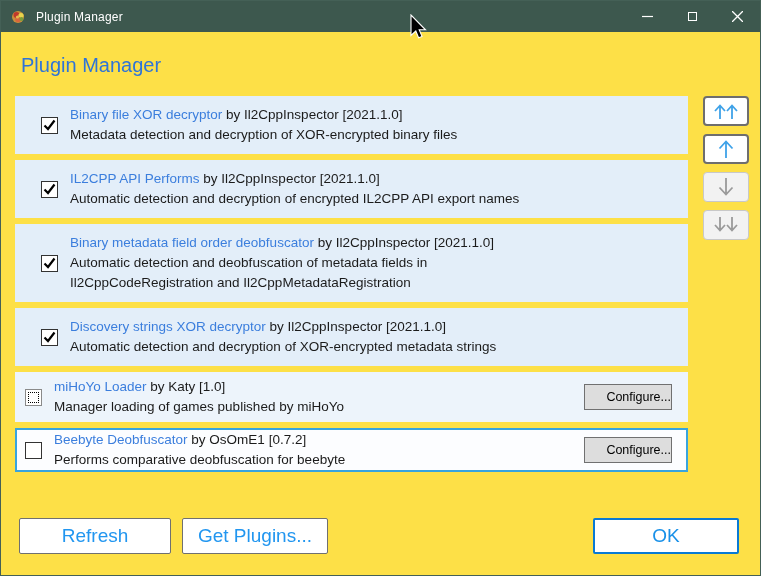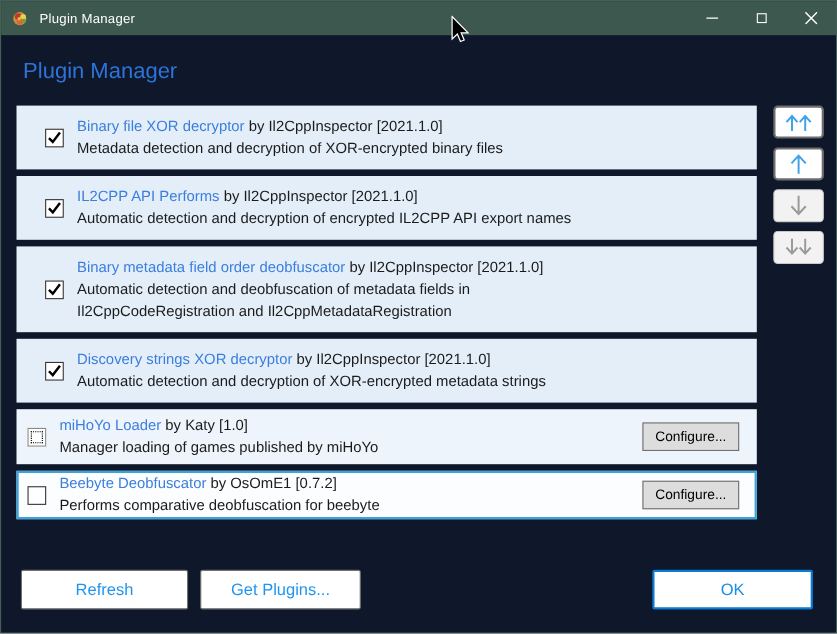"Plugin Manager" .window { background: #0f172a -> #fde047 }
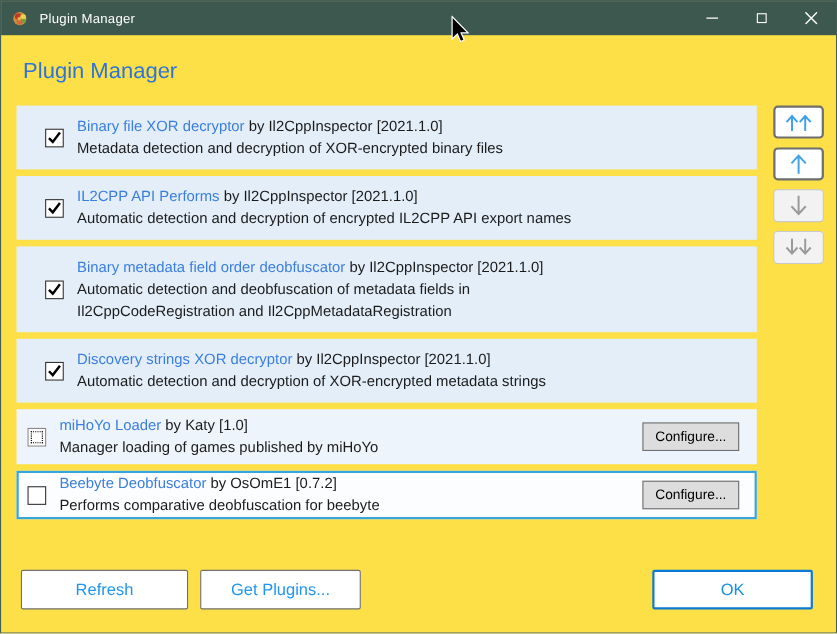"Configure..." .configure-btn { text-align: none -> right }
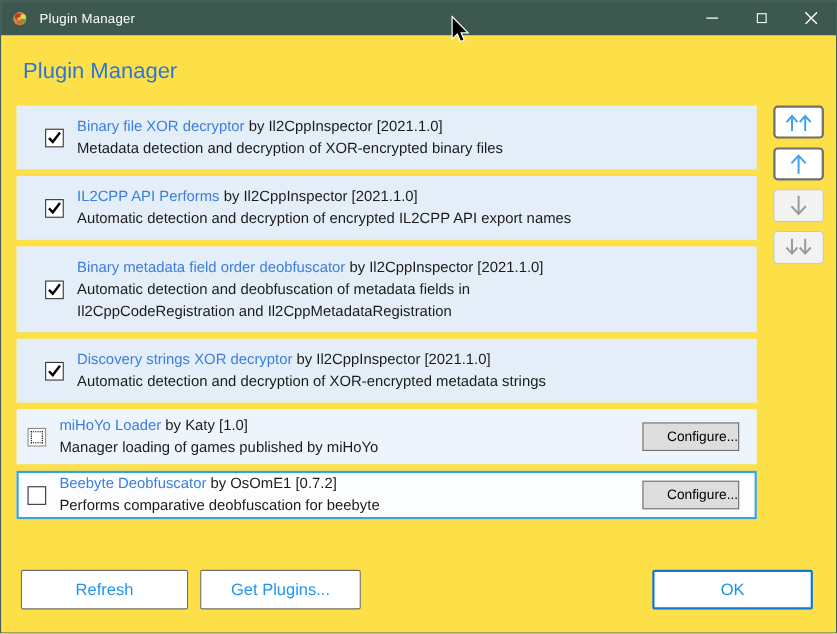"Refresh" .btn { font-size: 15px -> 19px }
